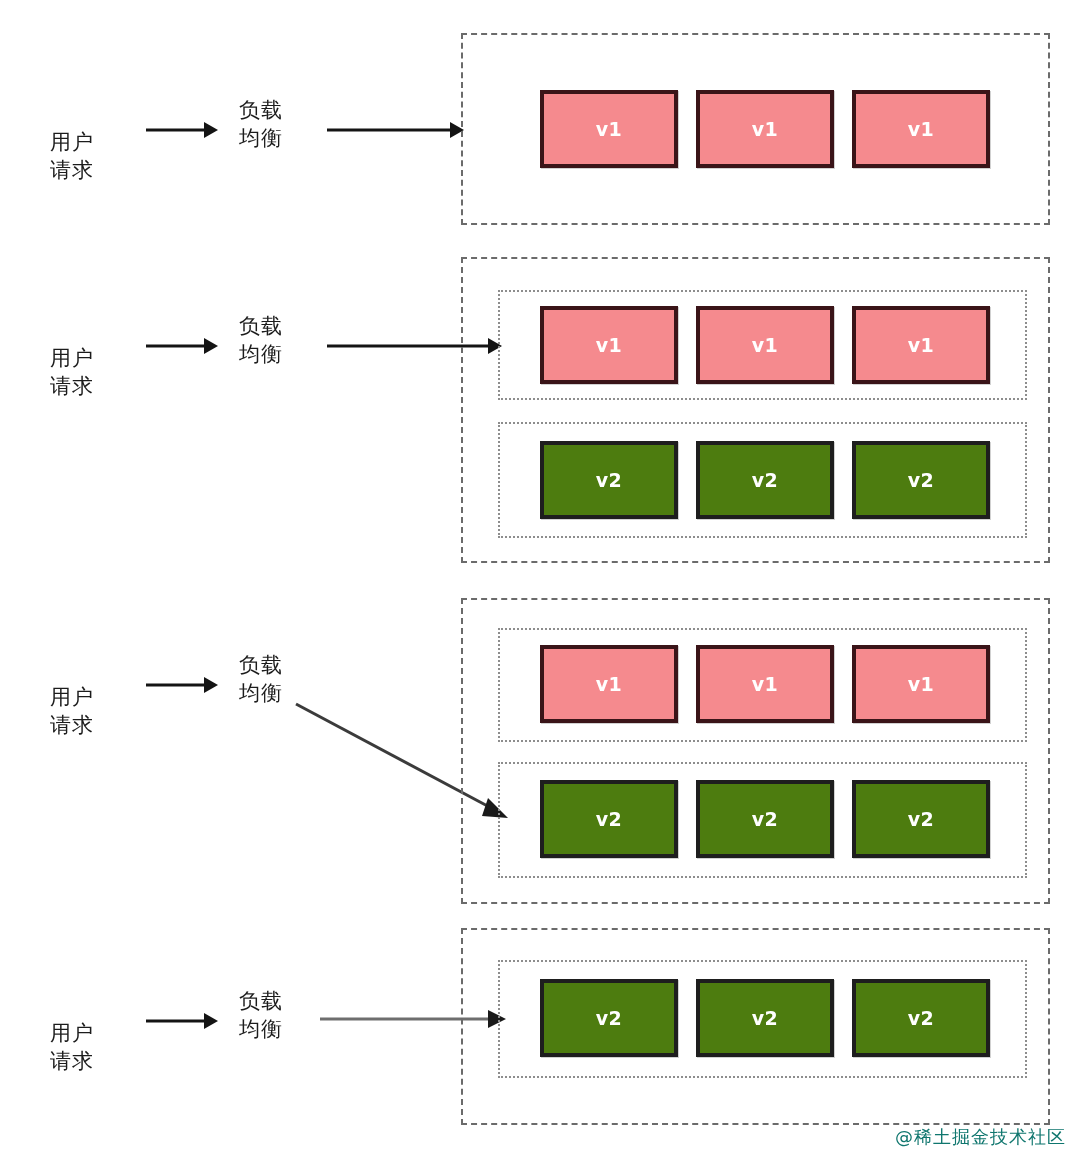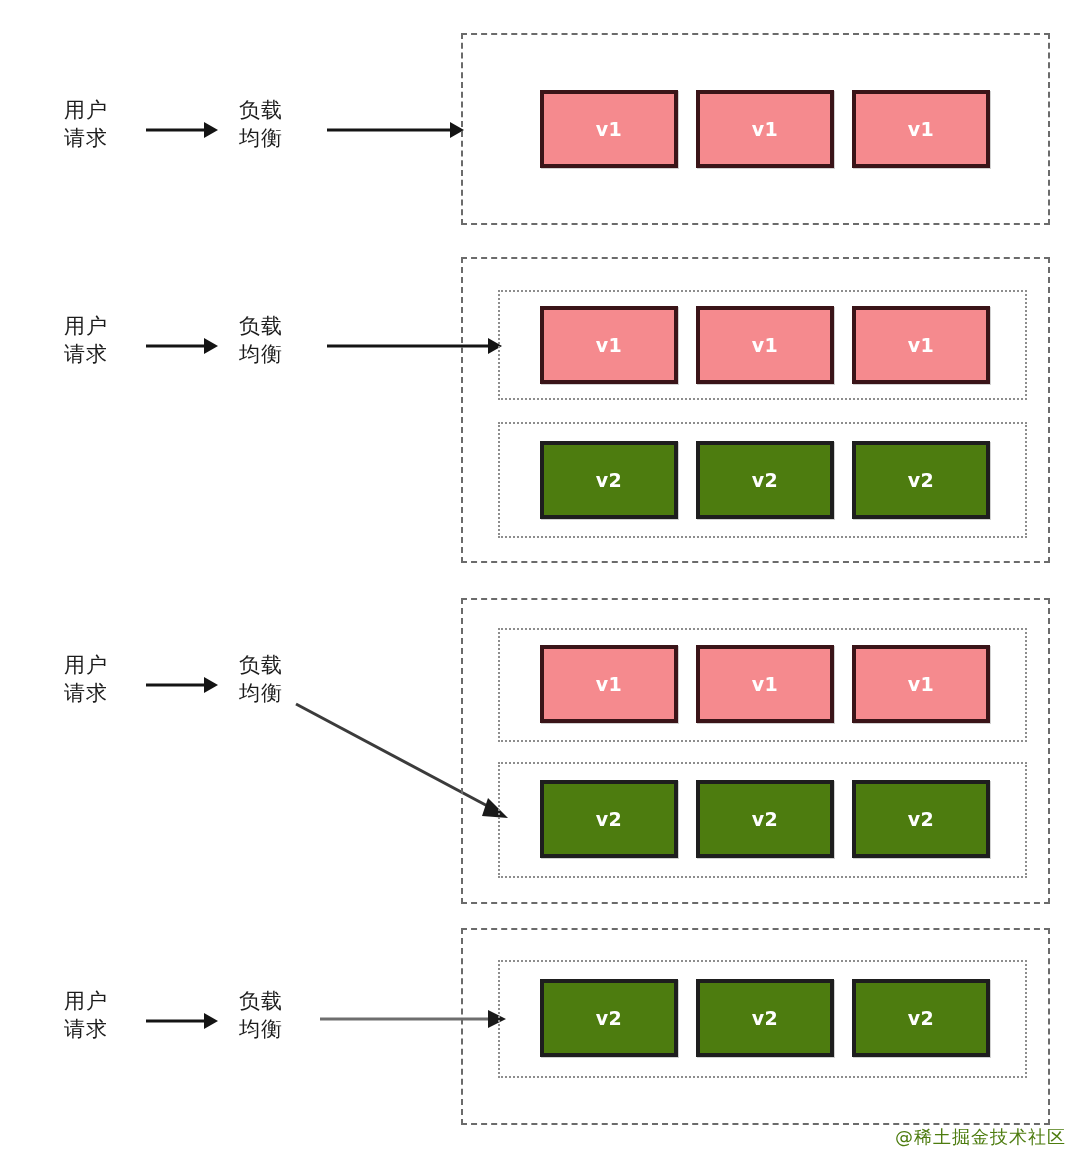"用户" .label-client { left: 64px -> 50px; margin-top: none -> 32px }
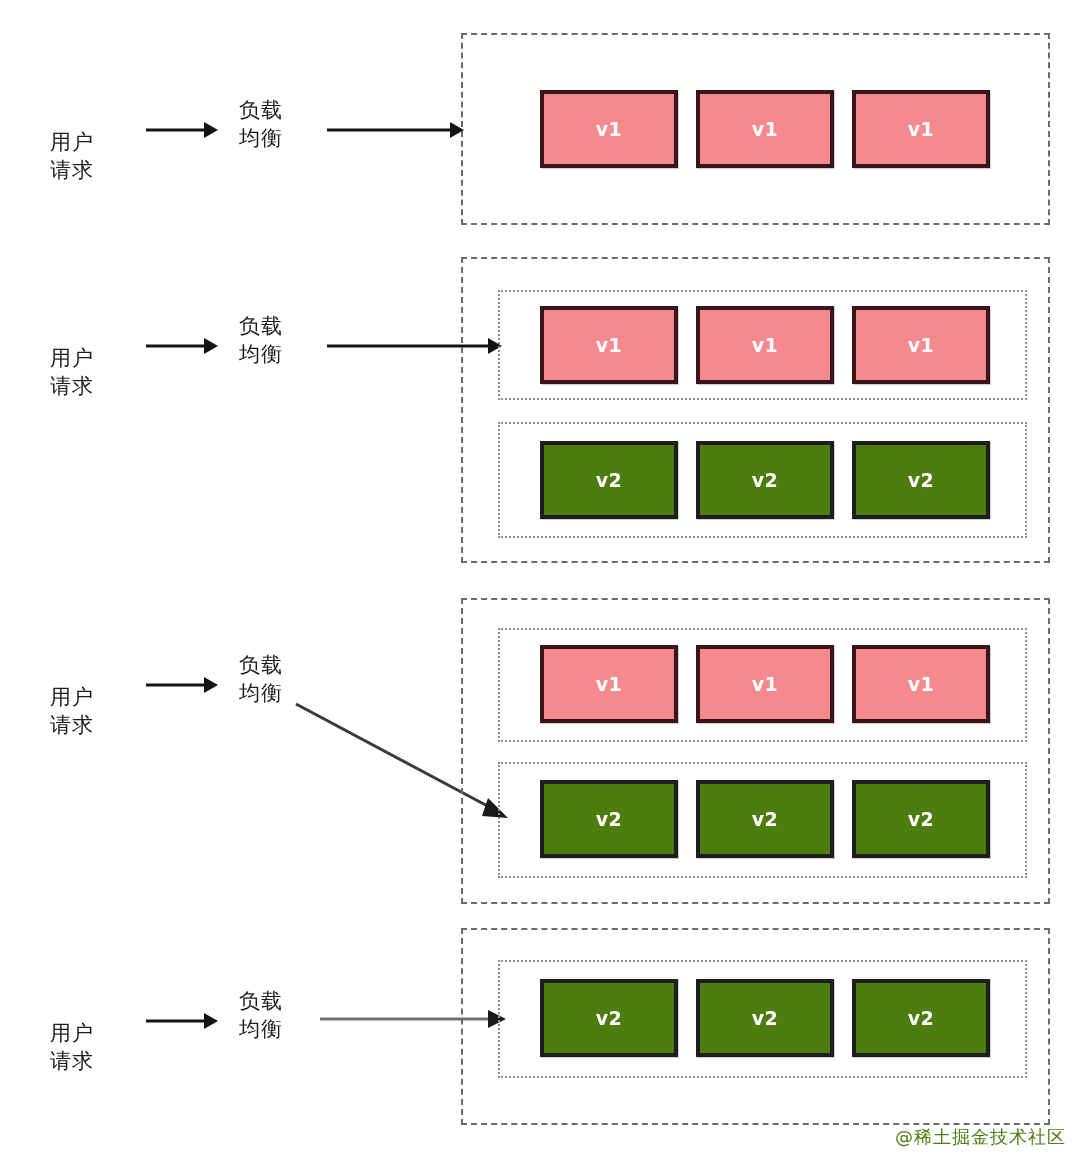"@稀土掘金技术社区" .watermark { color: #4d7c0f -> #0f766e }
